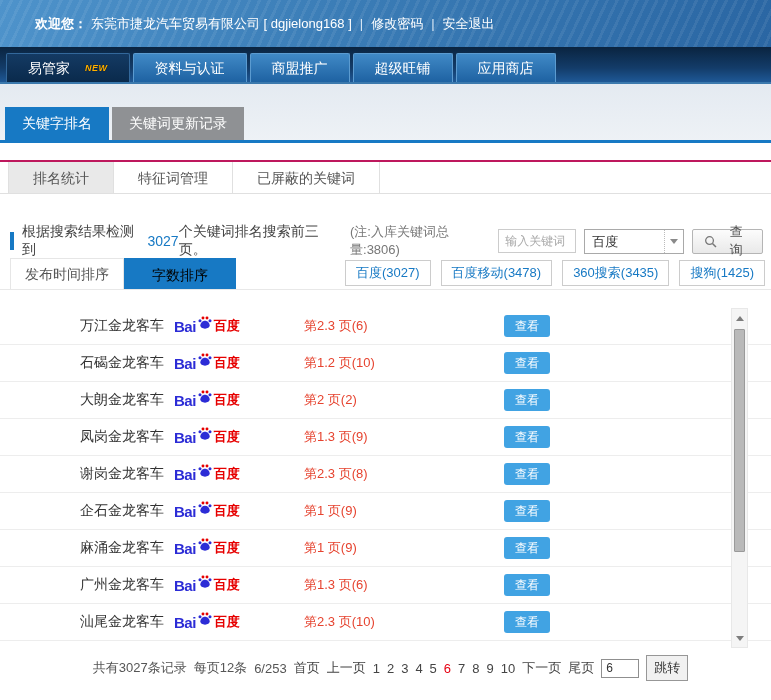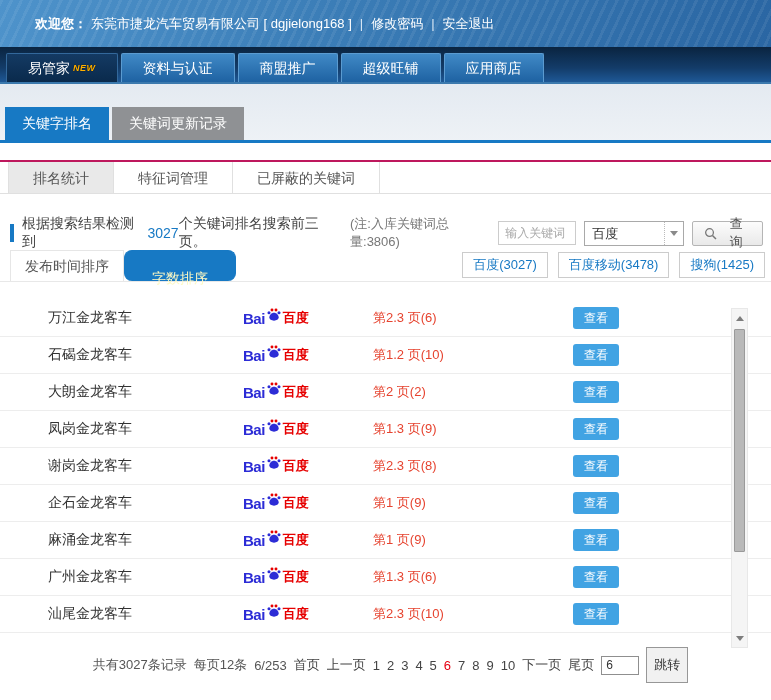"NEW" .new-badge { margin-left: 3px -> 15px }
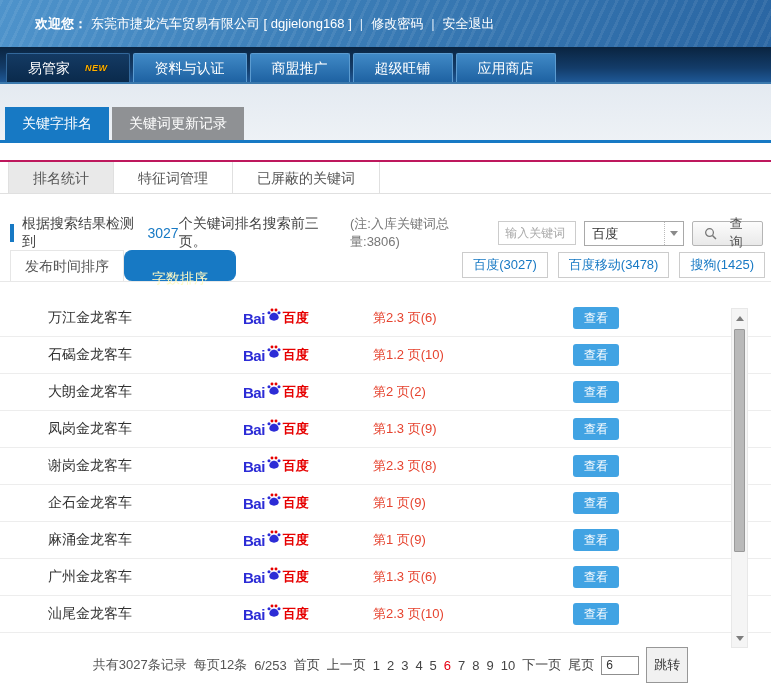"根据搜索结果检测到" .info-row { margin-top: 24px -> 32px }
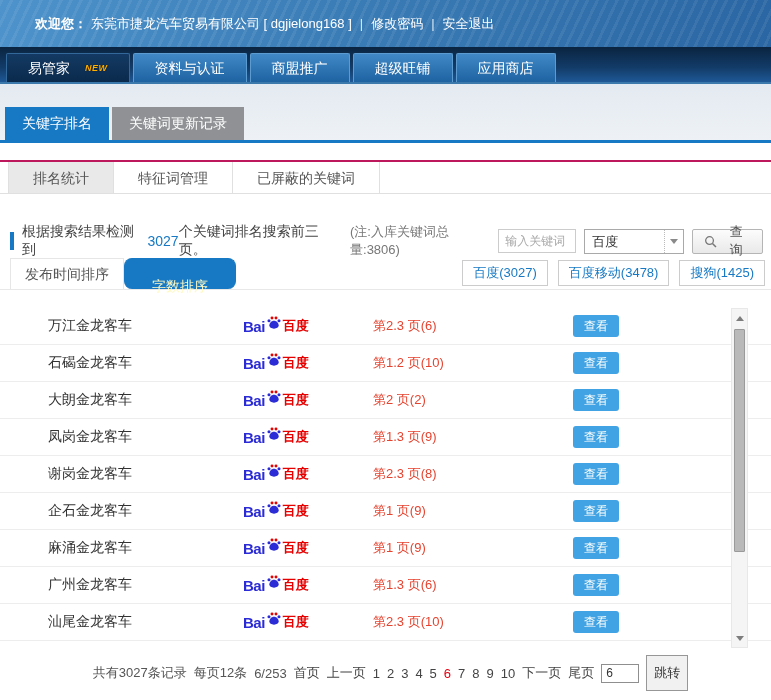"字数排序" .sort-tab.active { border-radius: 8px -> none; color: #fef9c3 -> #000000; padding: 12px 27px -> 1px 27px }
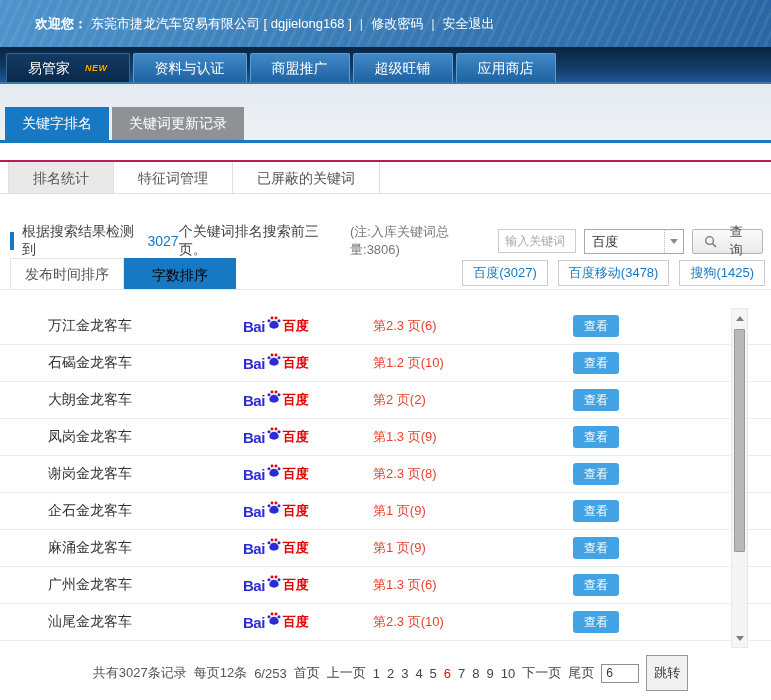"360搜索(3435)" div.filter-box { html: none -> <div>360搜索(3435)</div> }
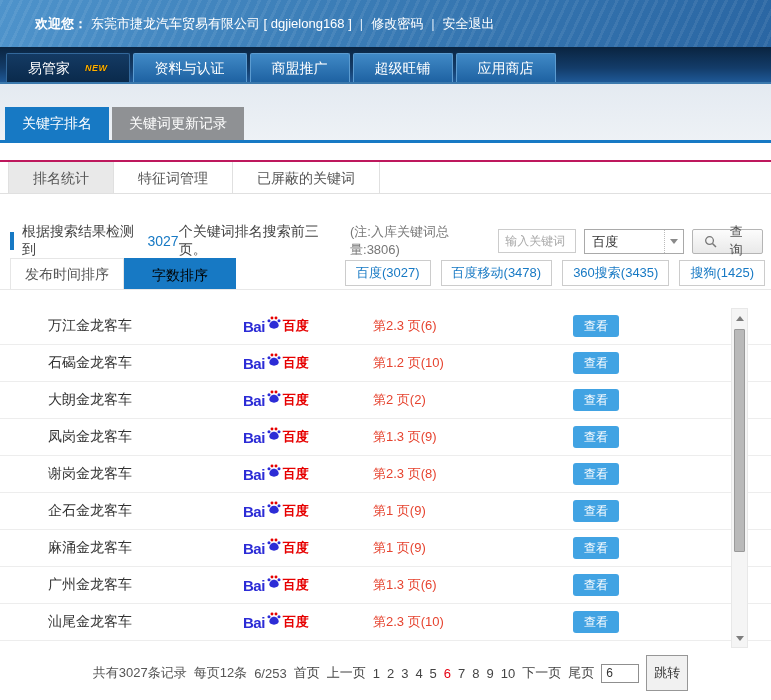"万江金龙客车" .kw { padding-left: 48px -> 80px; width: 243px -> 174px }
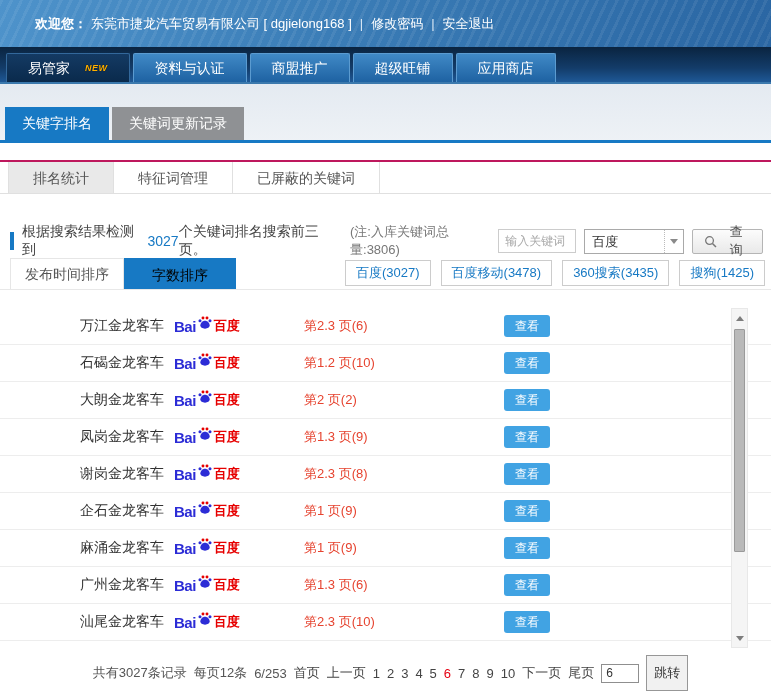"跳转" .jump-btn { height: 36px -> 26px }
